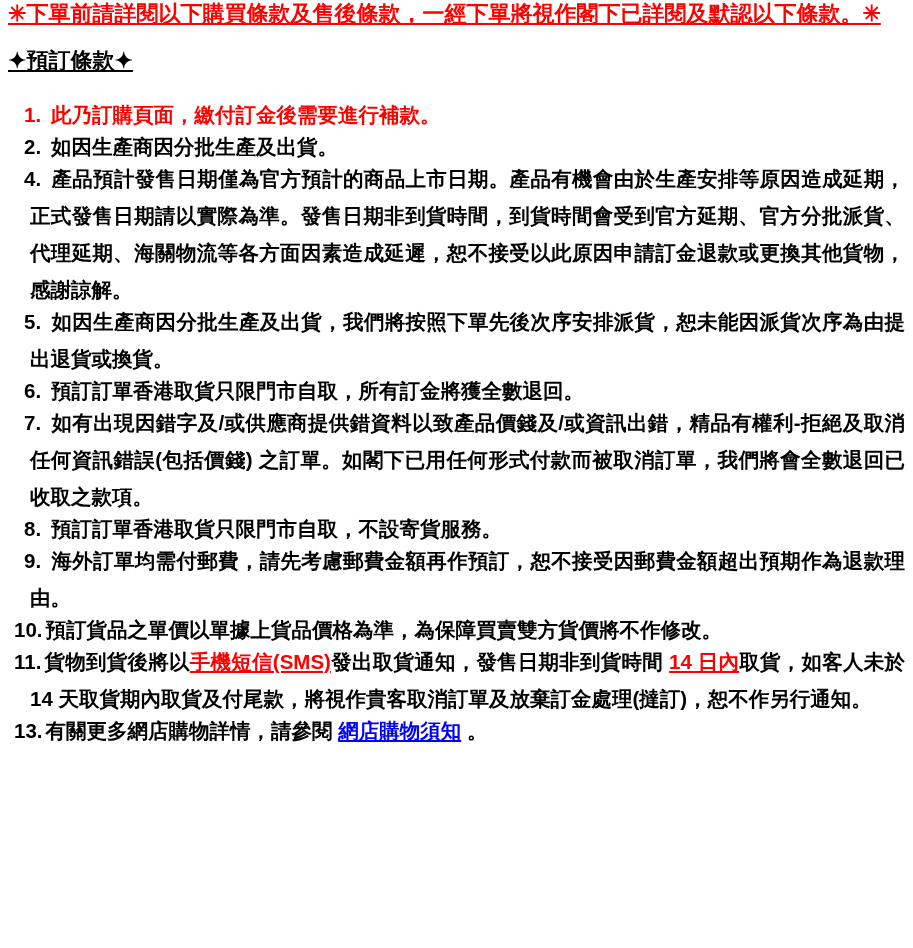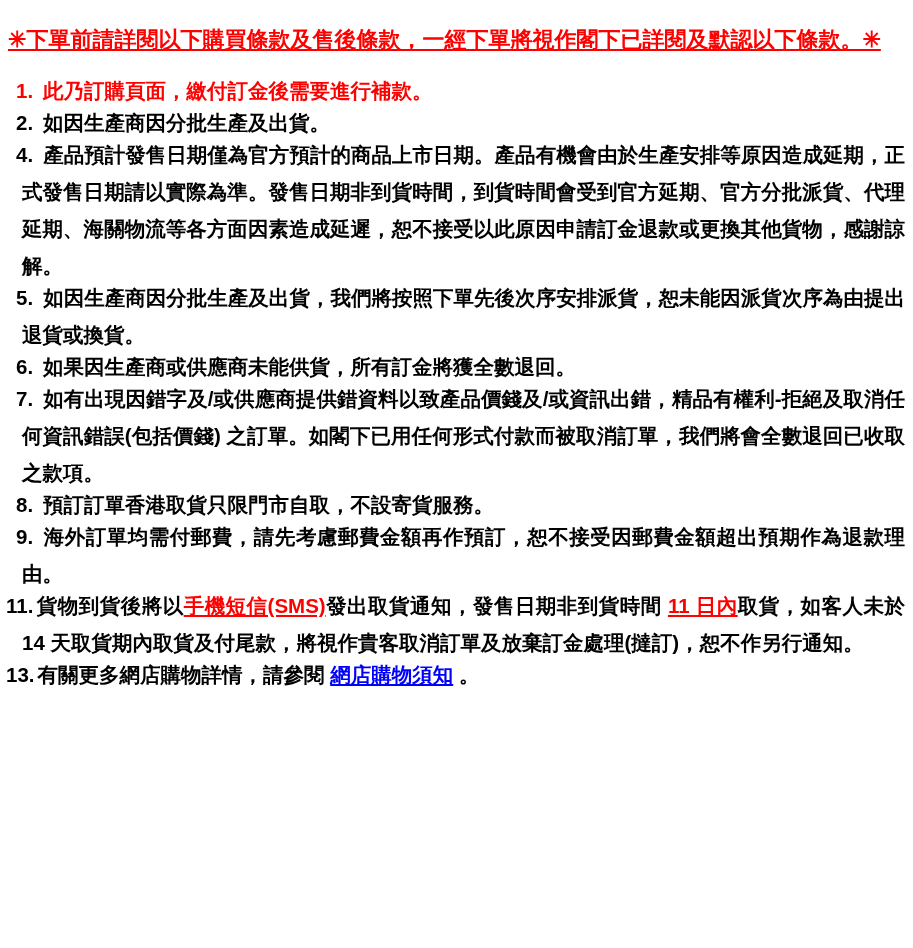"✳下單前請詳閱以下購買條款及售後條款，一經下單將視作閣下已詳閱及默認以下條款。✳" .page { padding: 26px 8px 0 8px -> 0 8px 0 8px }
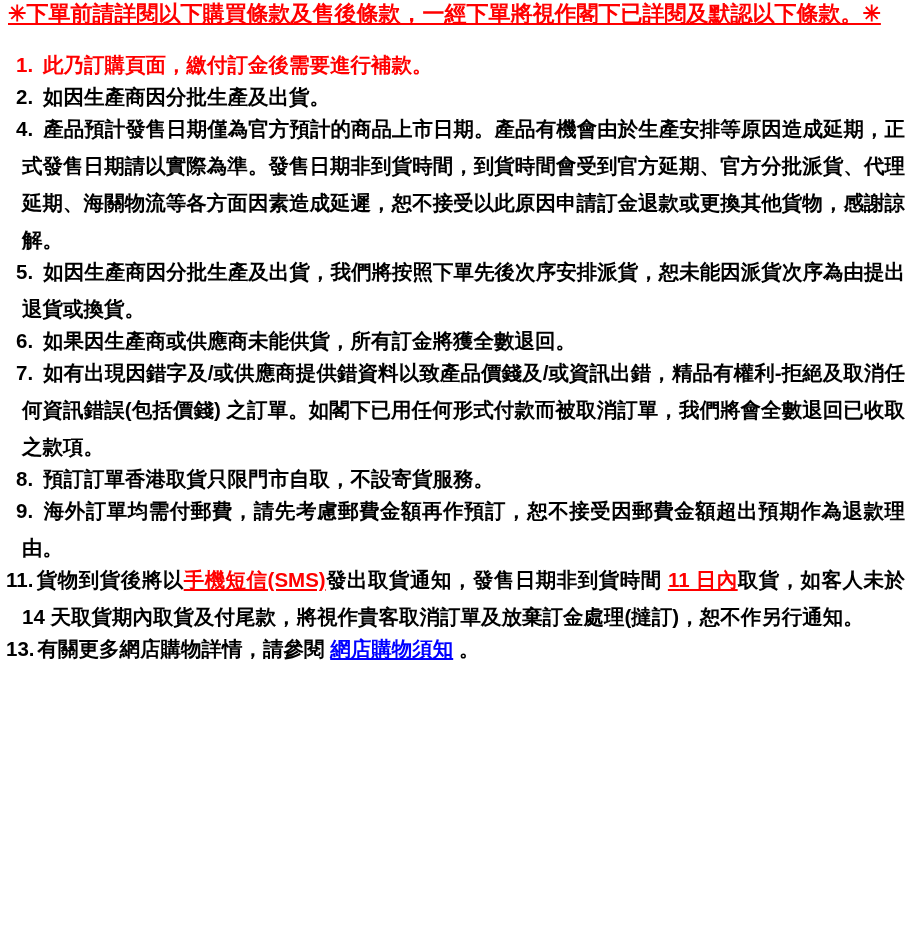"✦預訂條款✦" h2.section-title { html: none -> <h2>✦預訂條款✦</h2> }
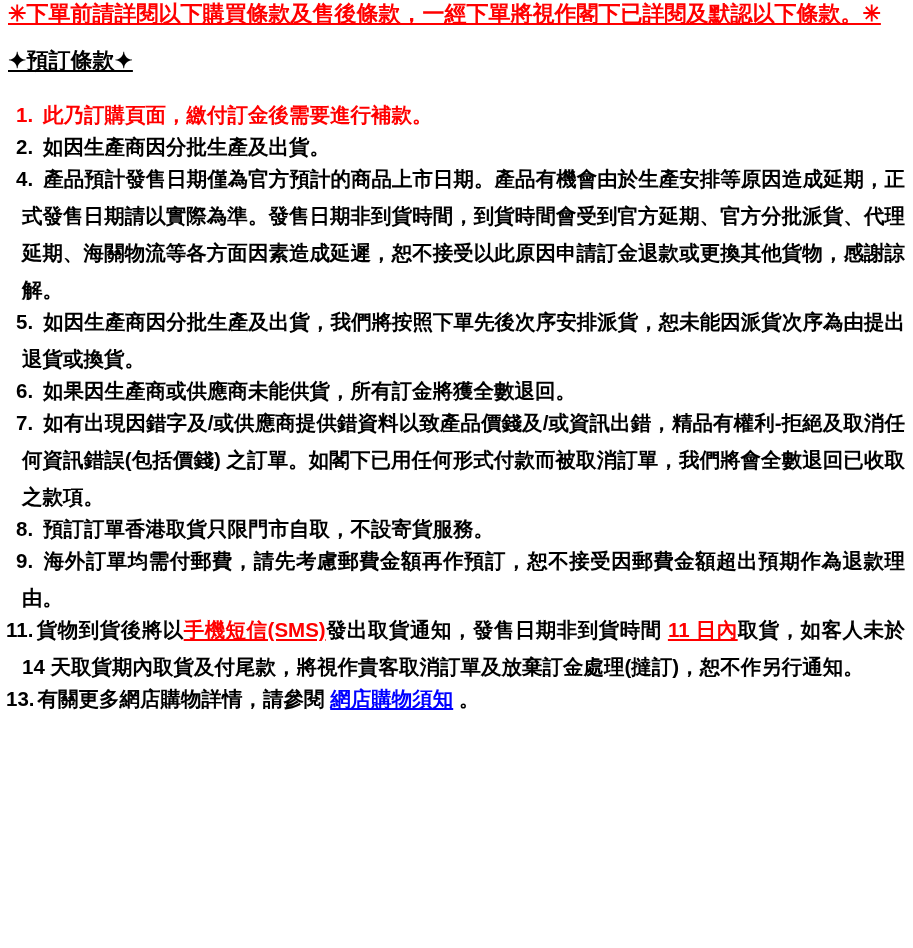"1. 此乃訂購頁面，繳付訂金後需要進行補款。" .term-item { margin-left: none -> 8px }
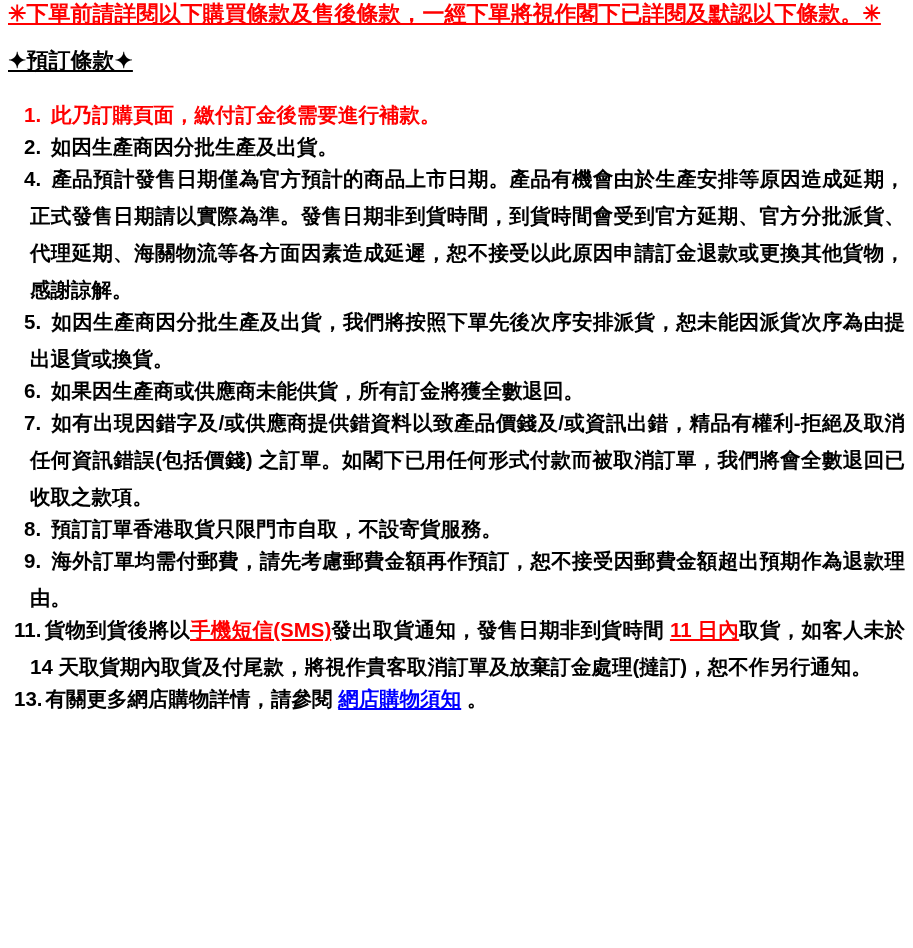"如果因生產商或供應商未能供貨，所有訂金將獲全數退回。" span { text: 如果因生產商或供應商未能供貨 -> 預訂訂單香港取貨只限門市自取 }
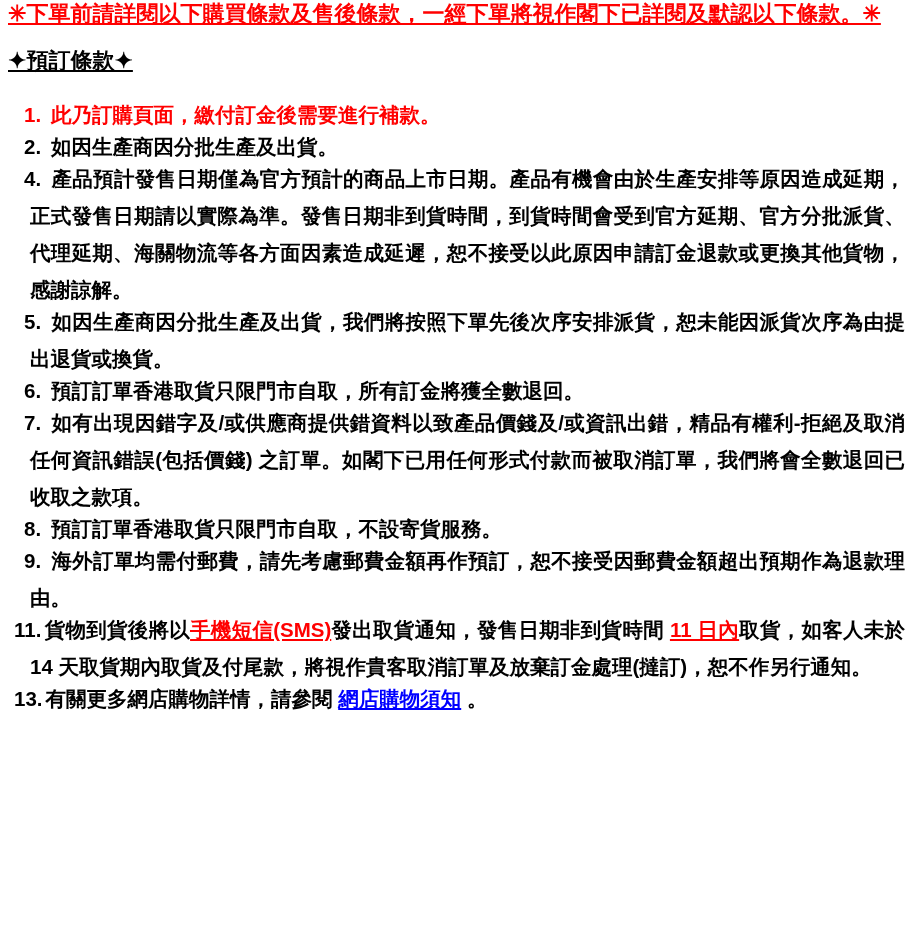"10. 預訂貨品之單價以單據上貨品價格為準，為保障買賣雙方貨價將不作修改。" div.term-item { html: none -> <div><span>10.</span><span>預訂貨品之單價以單據上貨品價格為準，為保障買賣雙方貨價將不作修改。</span></div> }
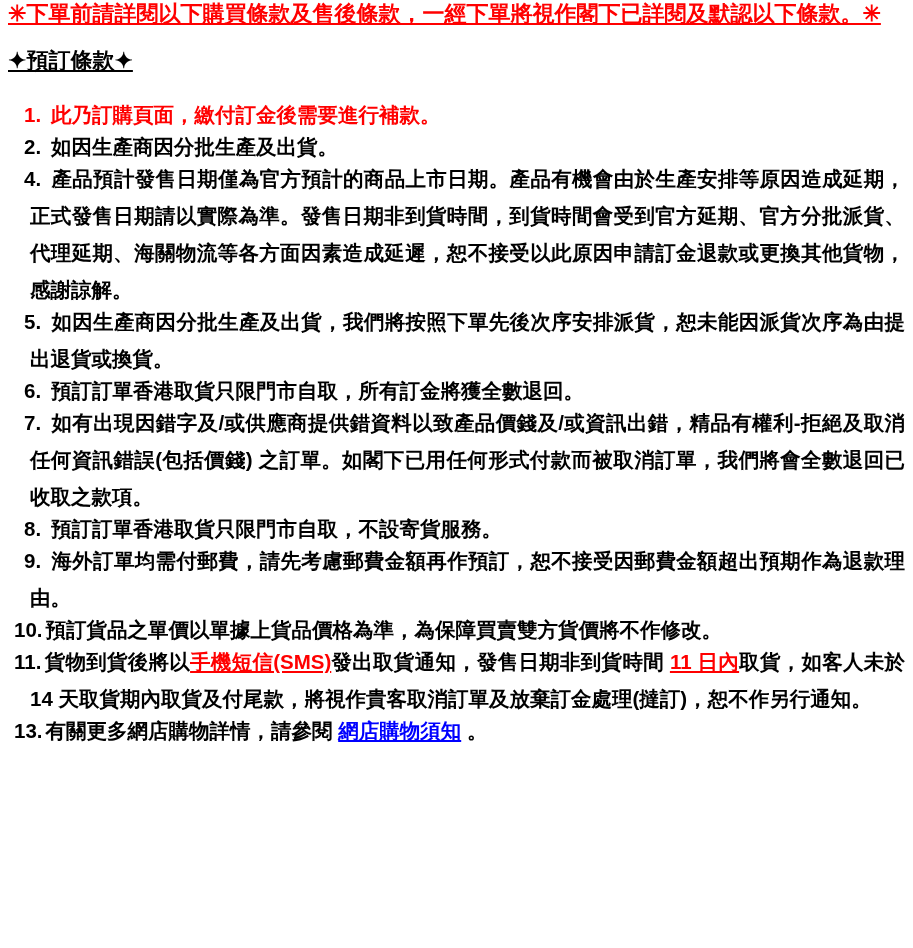"11 日內" span.hl { text: 11 -> 14 }
